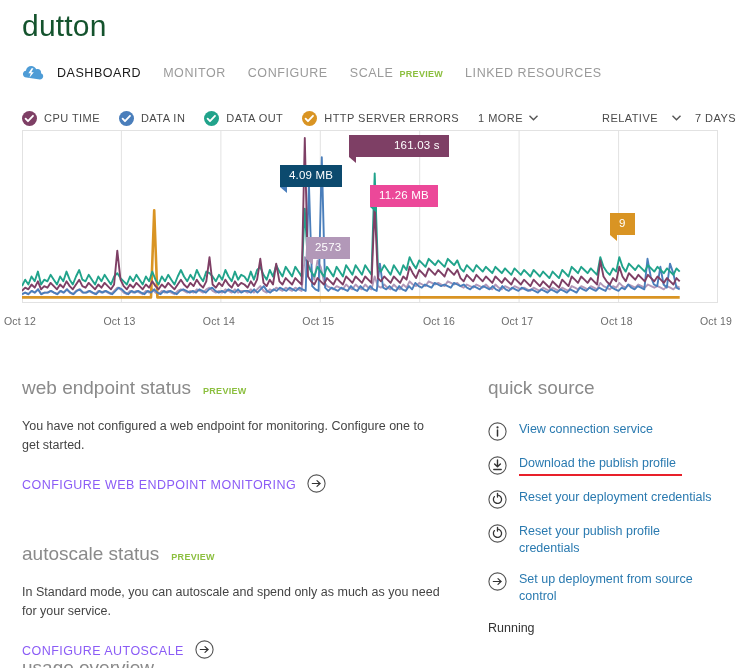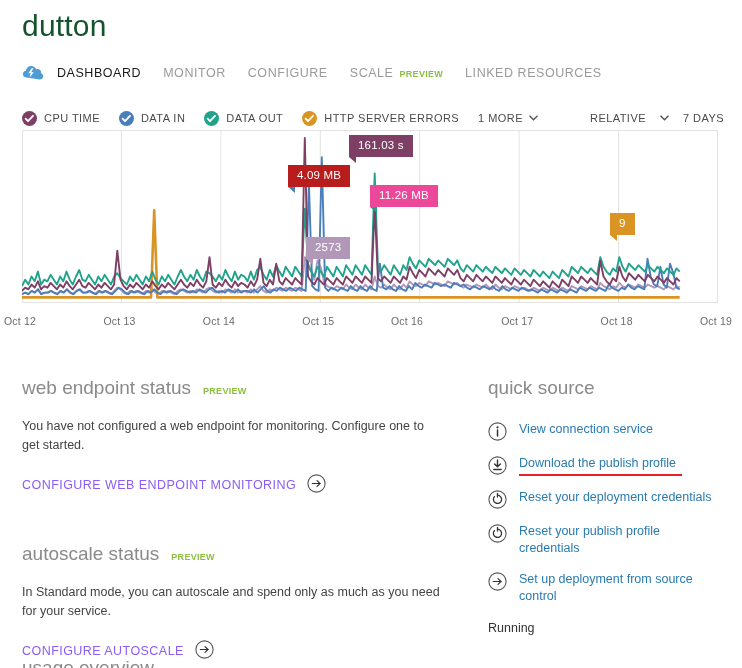"RELATIVE" .sp-l { margin-left: 8px -> 20px }
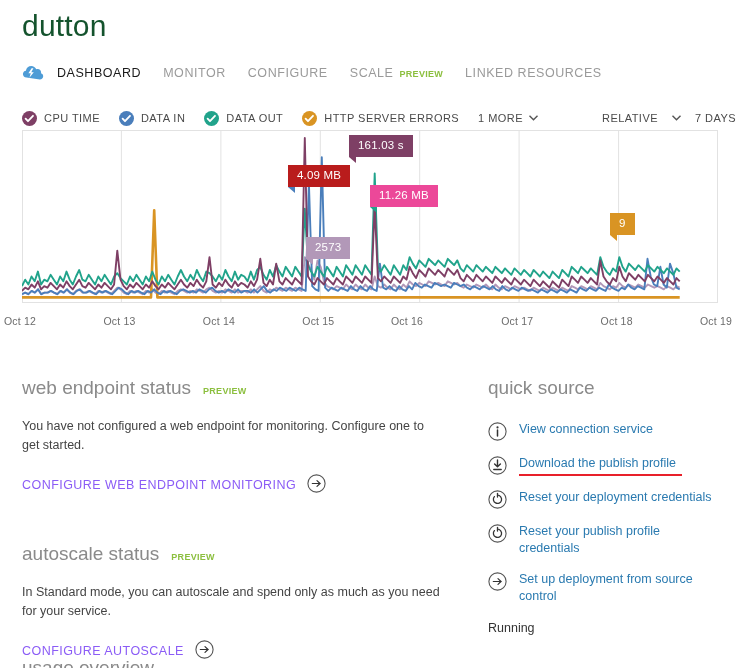"161.03 s" span { margin-left: none -> 36px }
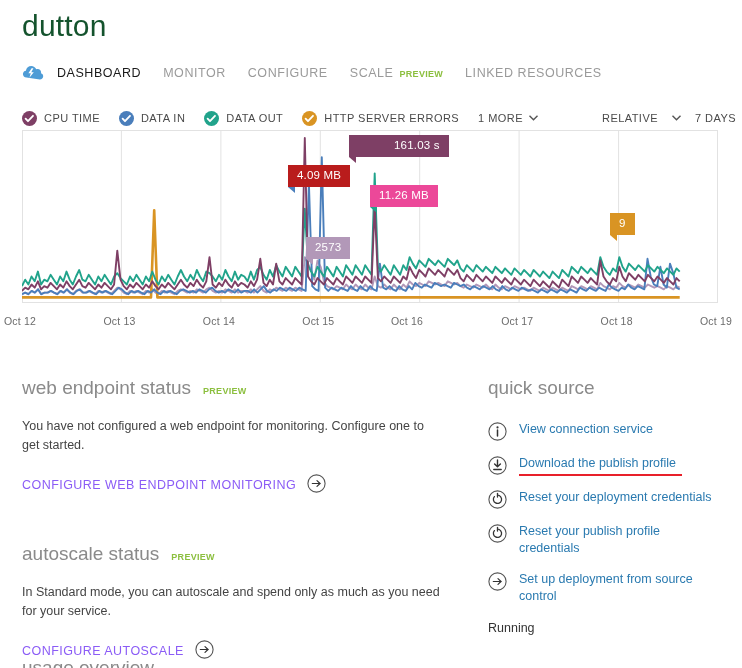"4.09 MB" div.badge { background: #b91c1c -> #0c4a6e; left: 288px -> 280px }
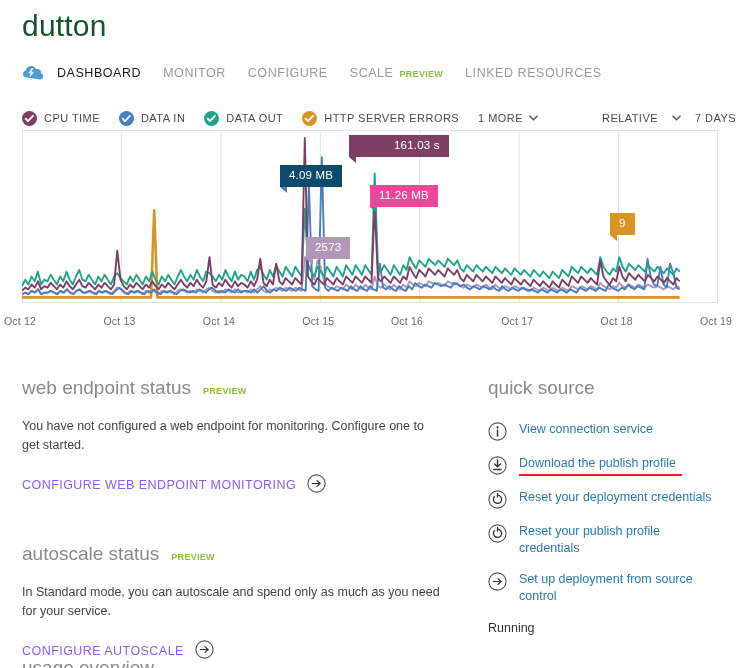"Oct 16" span.xtick { left: 391px -> 423px }
